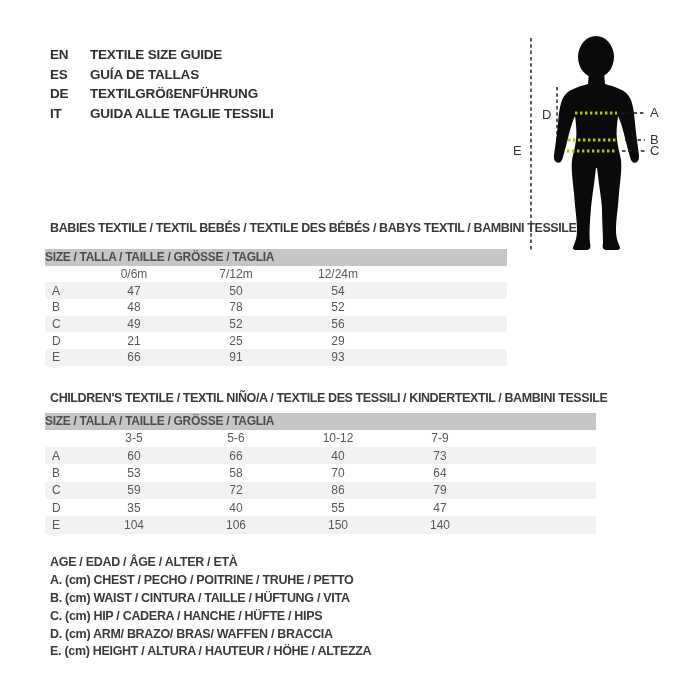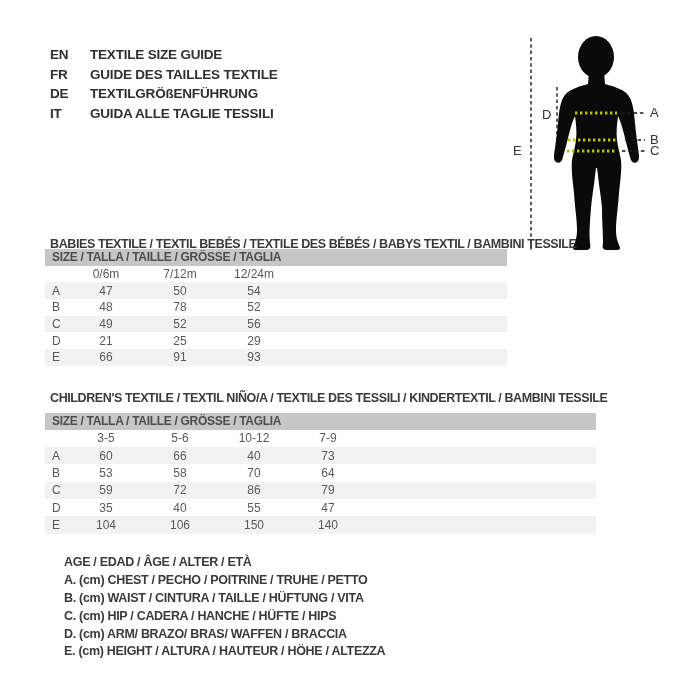"ES GUÍA DE TALLAS" div.lang-row { html: none -> <div> <span>ES</span><span>GUÍA DE TALLAS</span></div> }
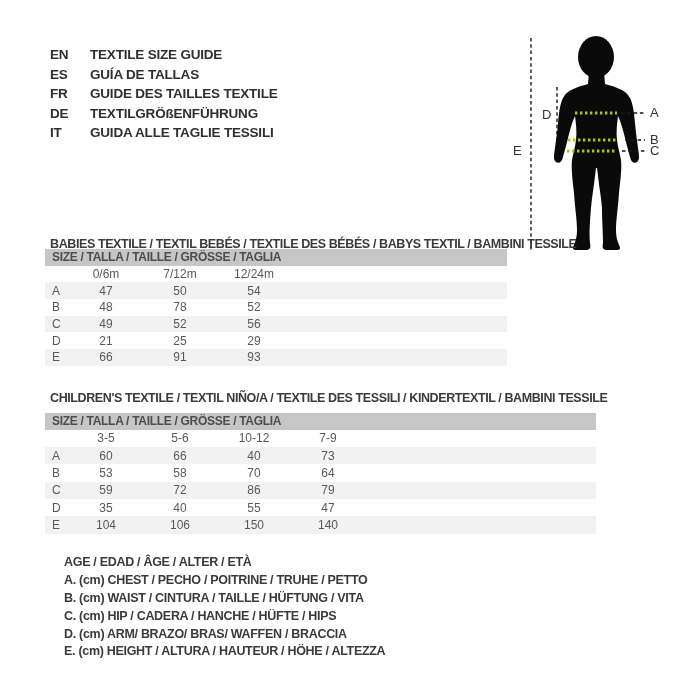"FR GUIDE DES TAILLES TEXTILE" div.lang-row { html: <div> <span>FR</span><span>GUIDE DES TAILLES TEXTILE</span></div> -> none }
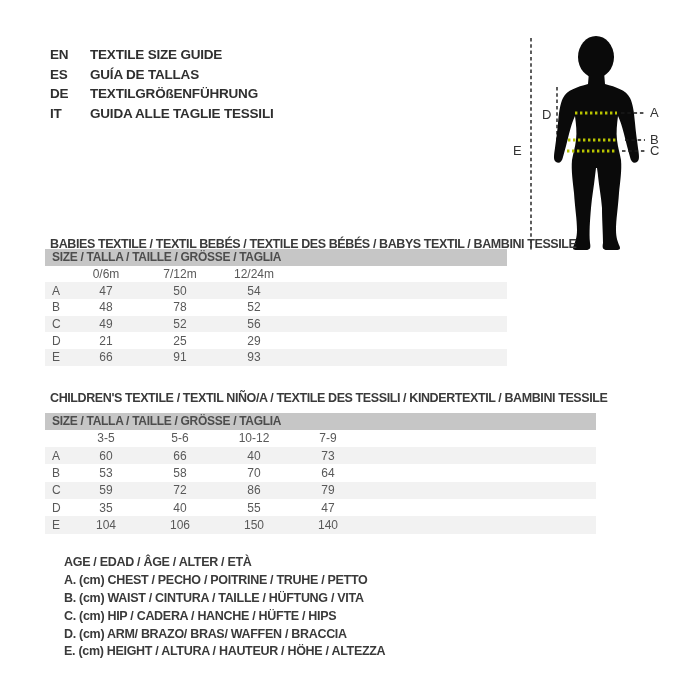"BABIES TEXTILE / TEXTIL BEBÉS" div.sec-title { margin-top: 16px -> none }
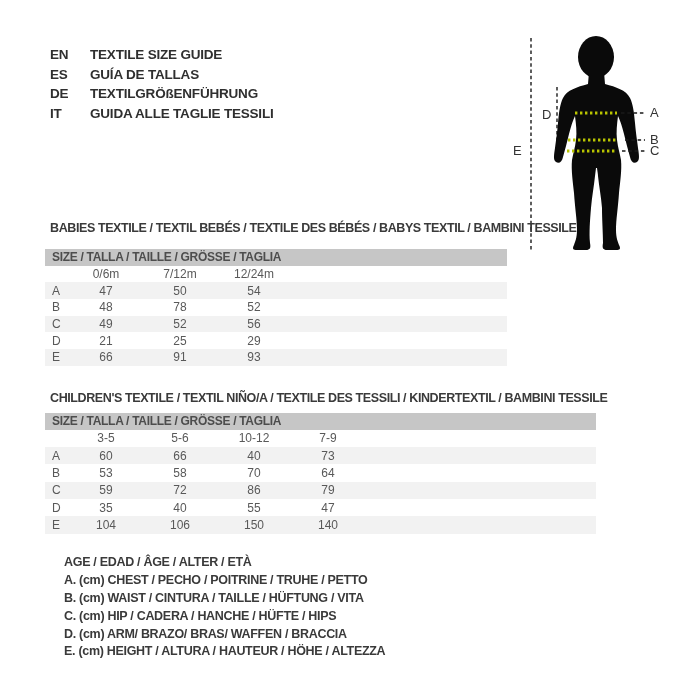"SIZE / TALLA / TAILLE" .t-bar { padding-left: 7px -> none }
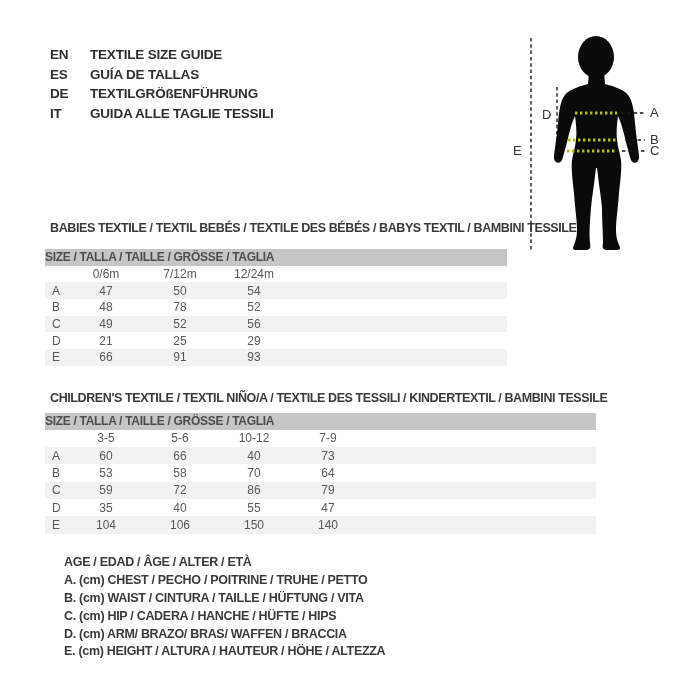"0/6m" .t-row { gap: none -> 28px }
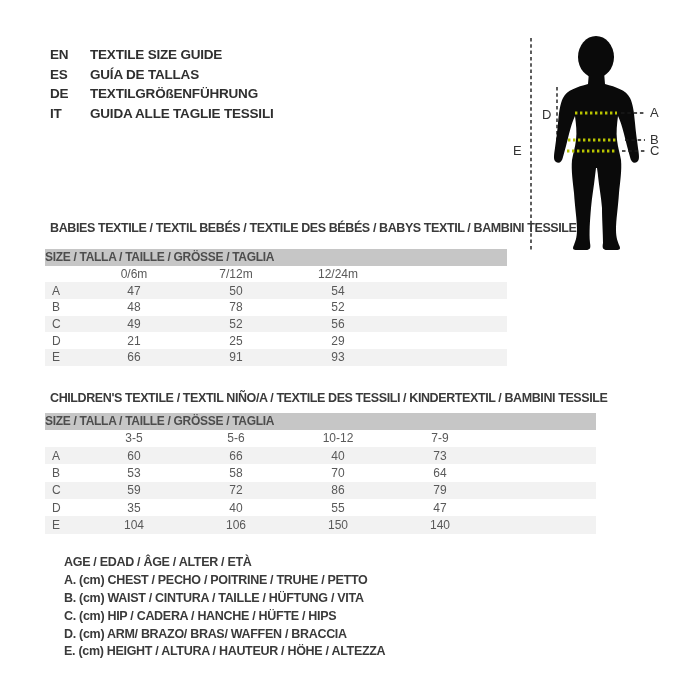"AGE / EDAD / ÂGE" .legend { left: 64px -> 50px }
